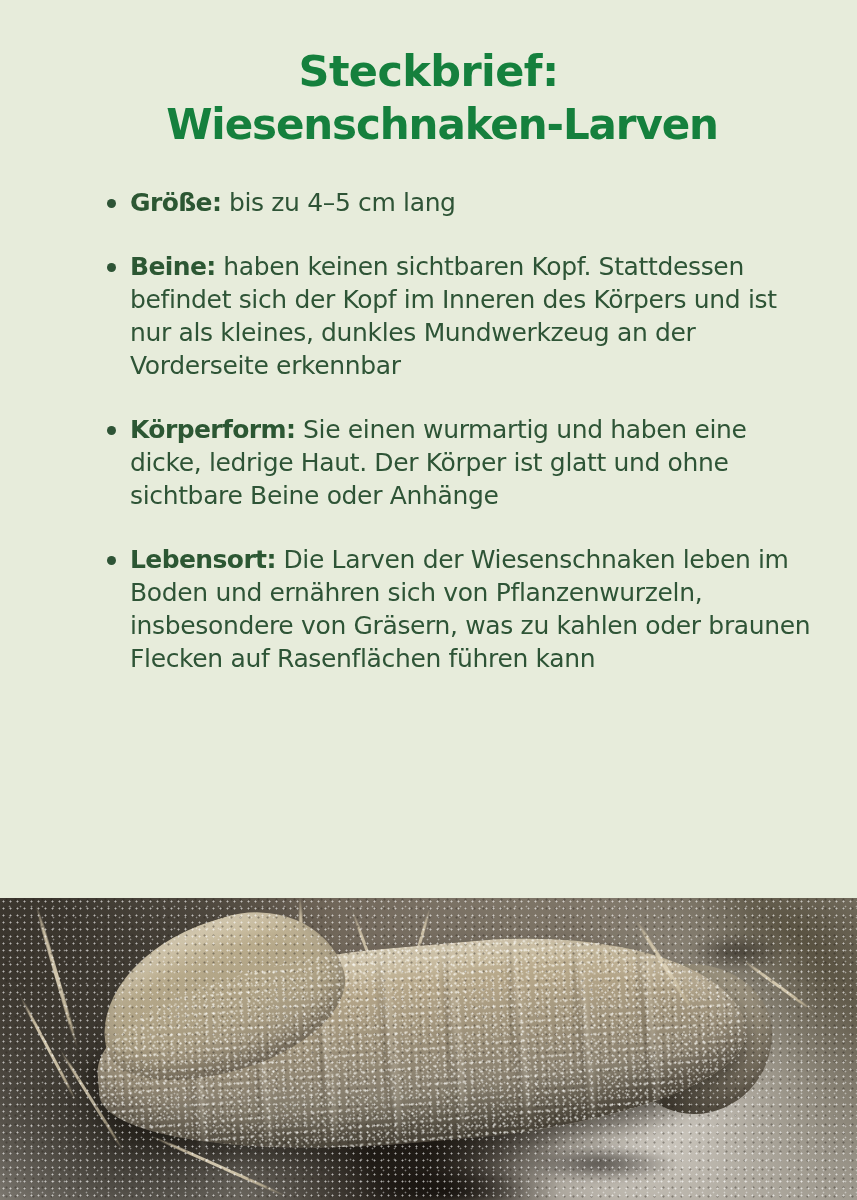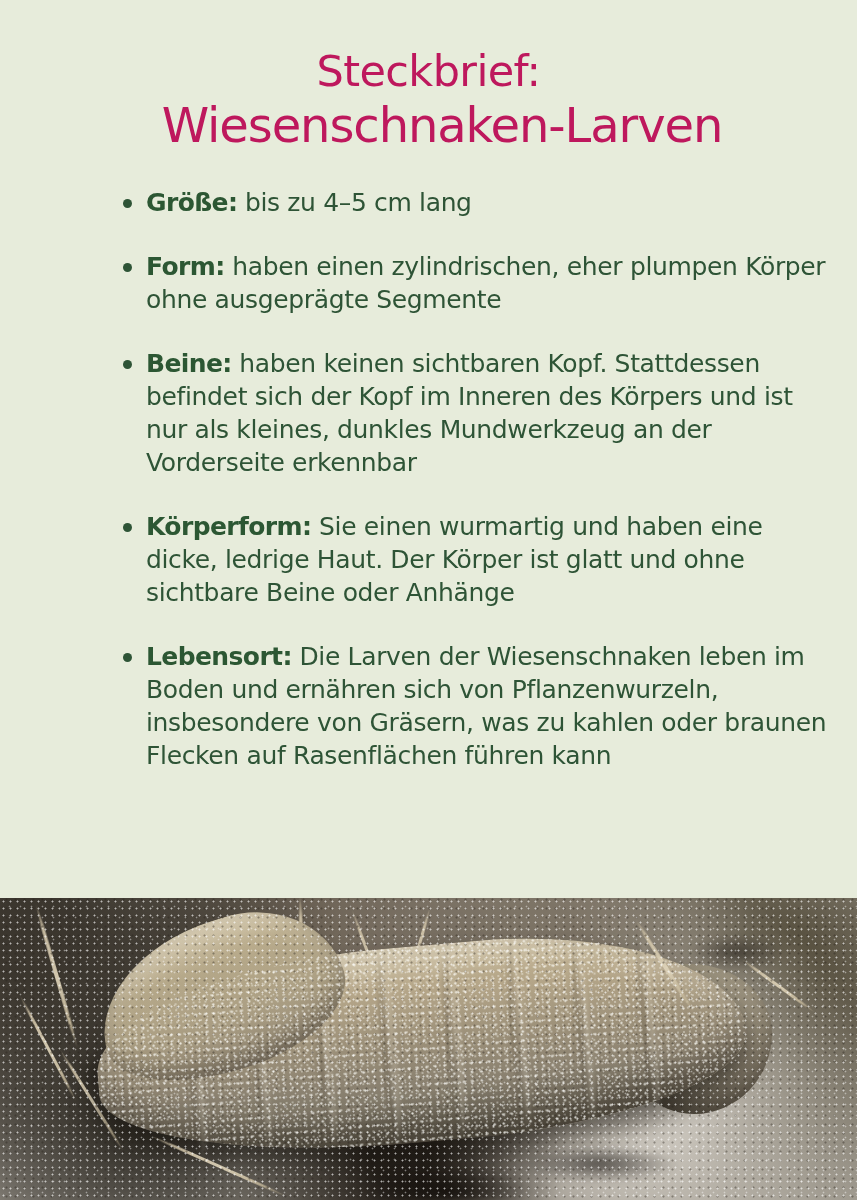"Steckbrief:" .title-line { color: #be185d -> #15803d; font-weight: normal -> bold }
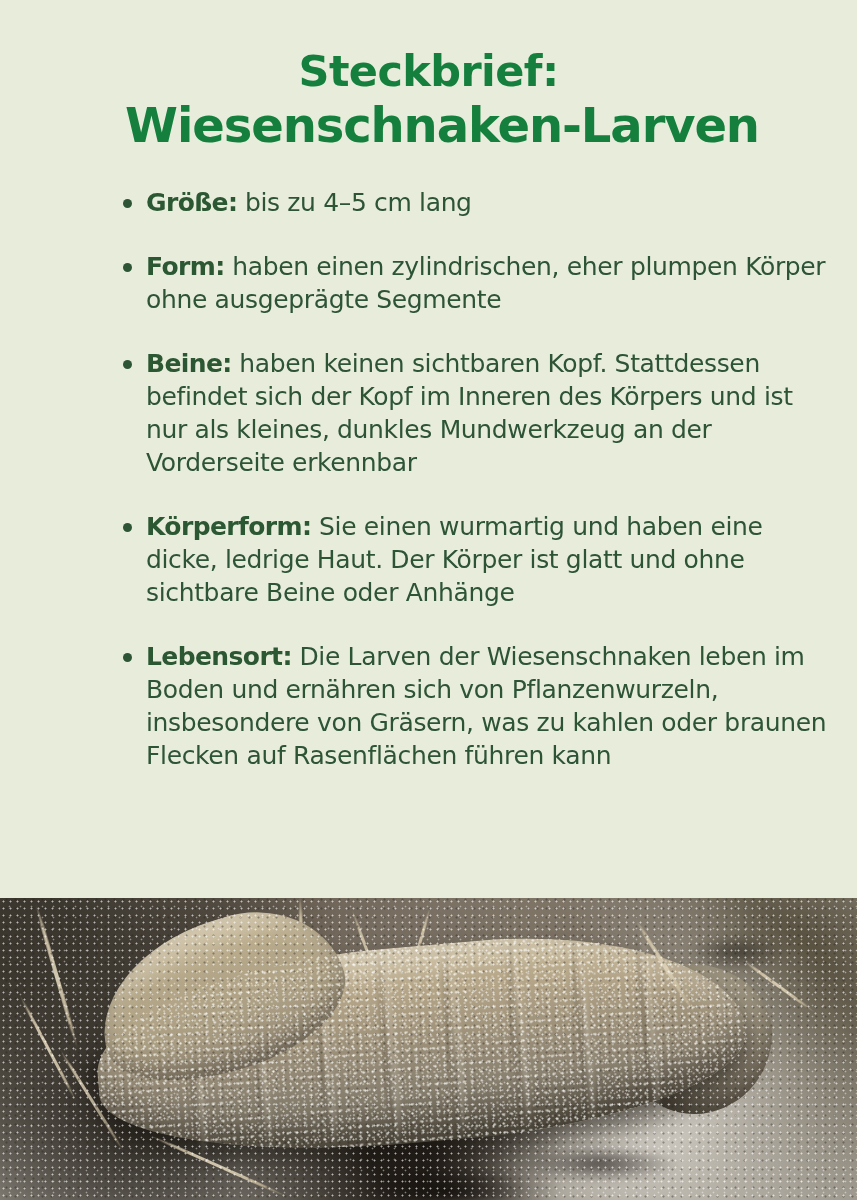"Wiesenschnaken-Larven" .title-line.l2 { font-size: 48px -> 42px }
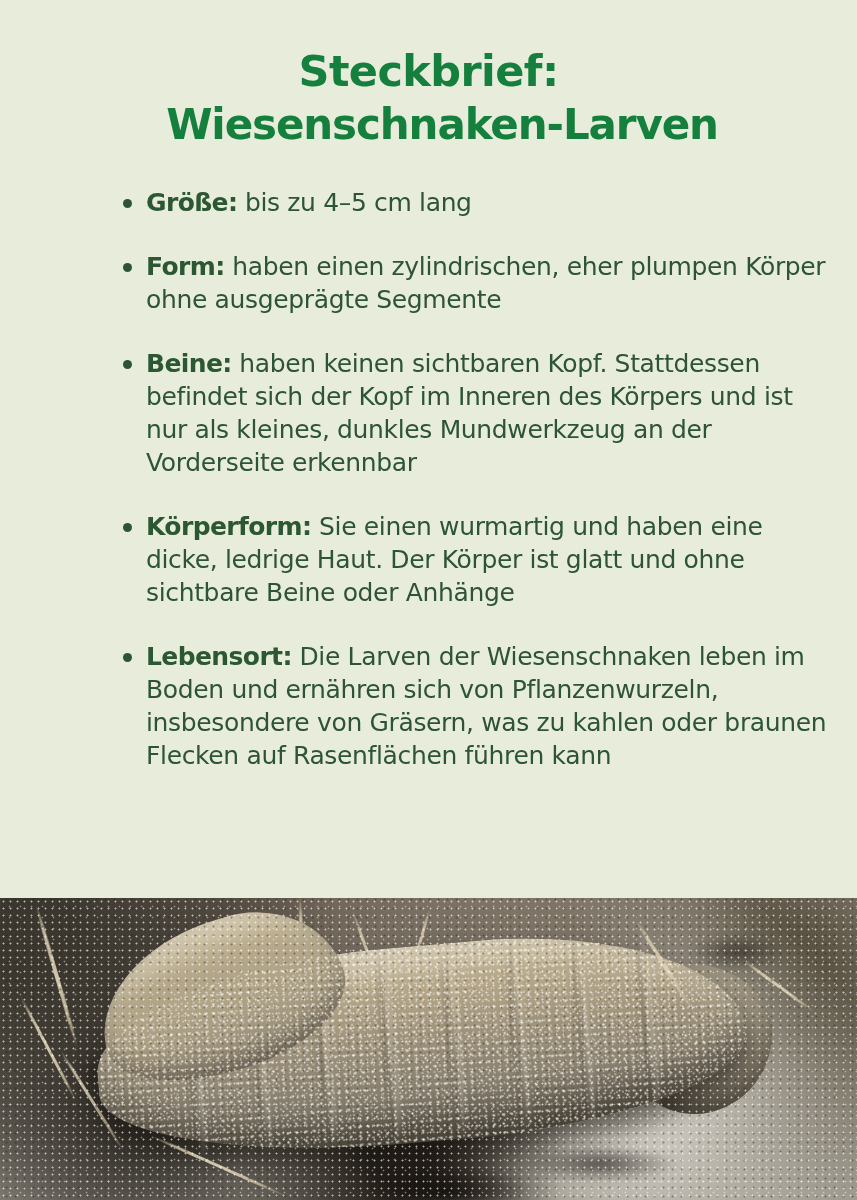"Größe: bis zu 4–5 cm" .facts { left: 116px -> 100px }
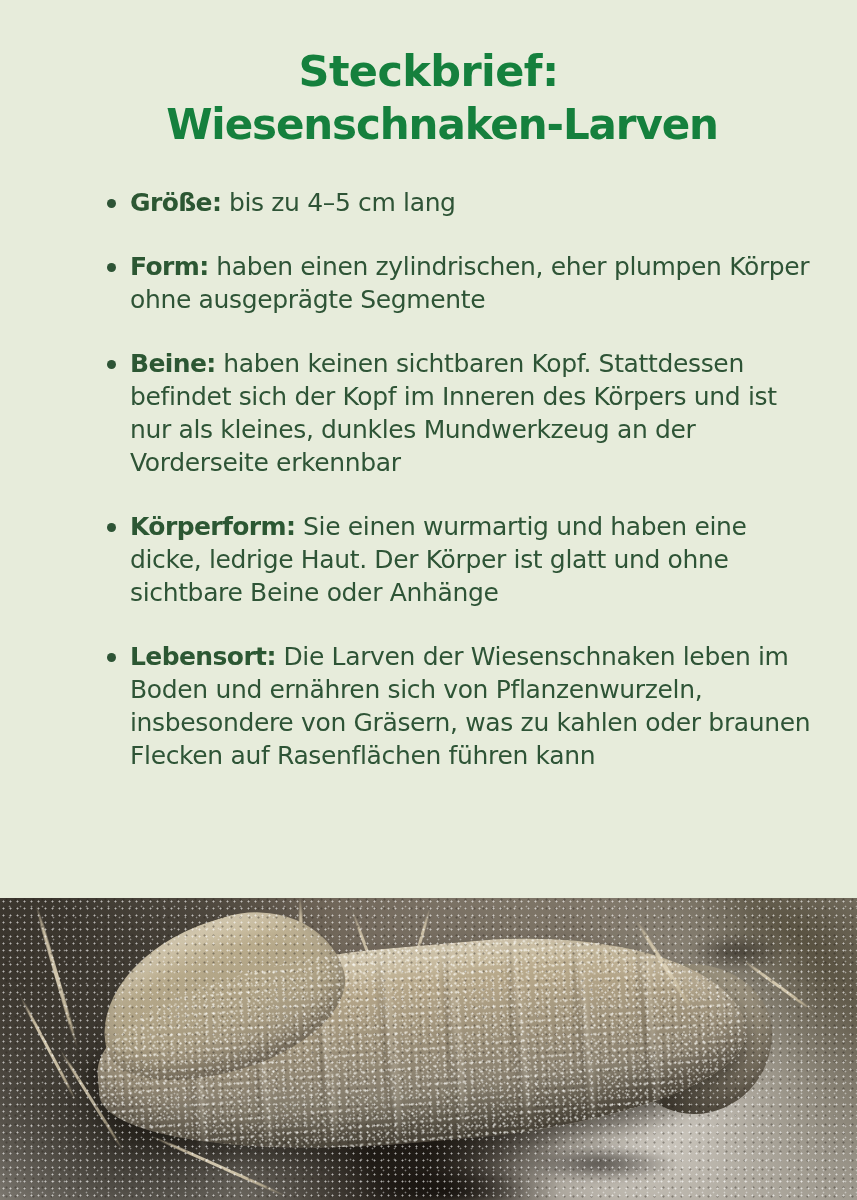"Form: haben einen zylindrischen, eher" li.fact { html: <li> <span></span> <span>Form:</span><span> haben einen zylindrischen, eher plumpen Körper ohne ausgeprägte Segmente</span> </li> -> none }
